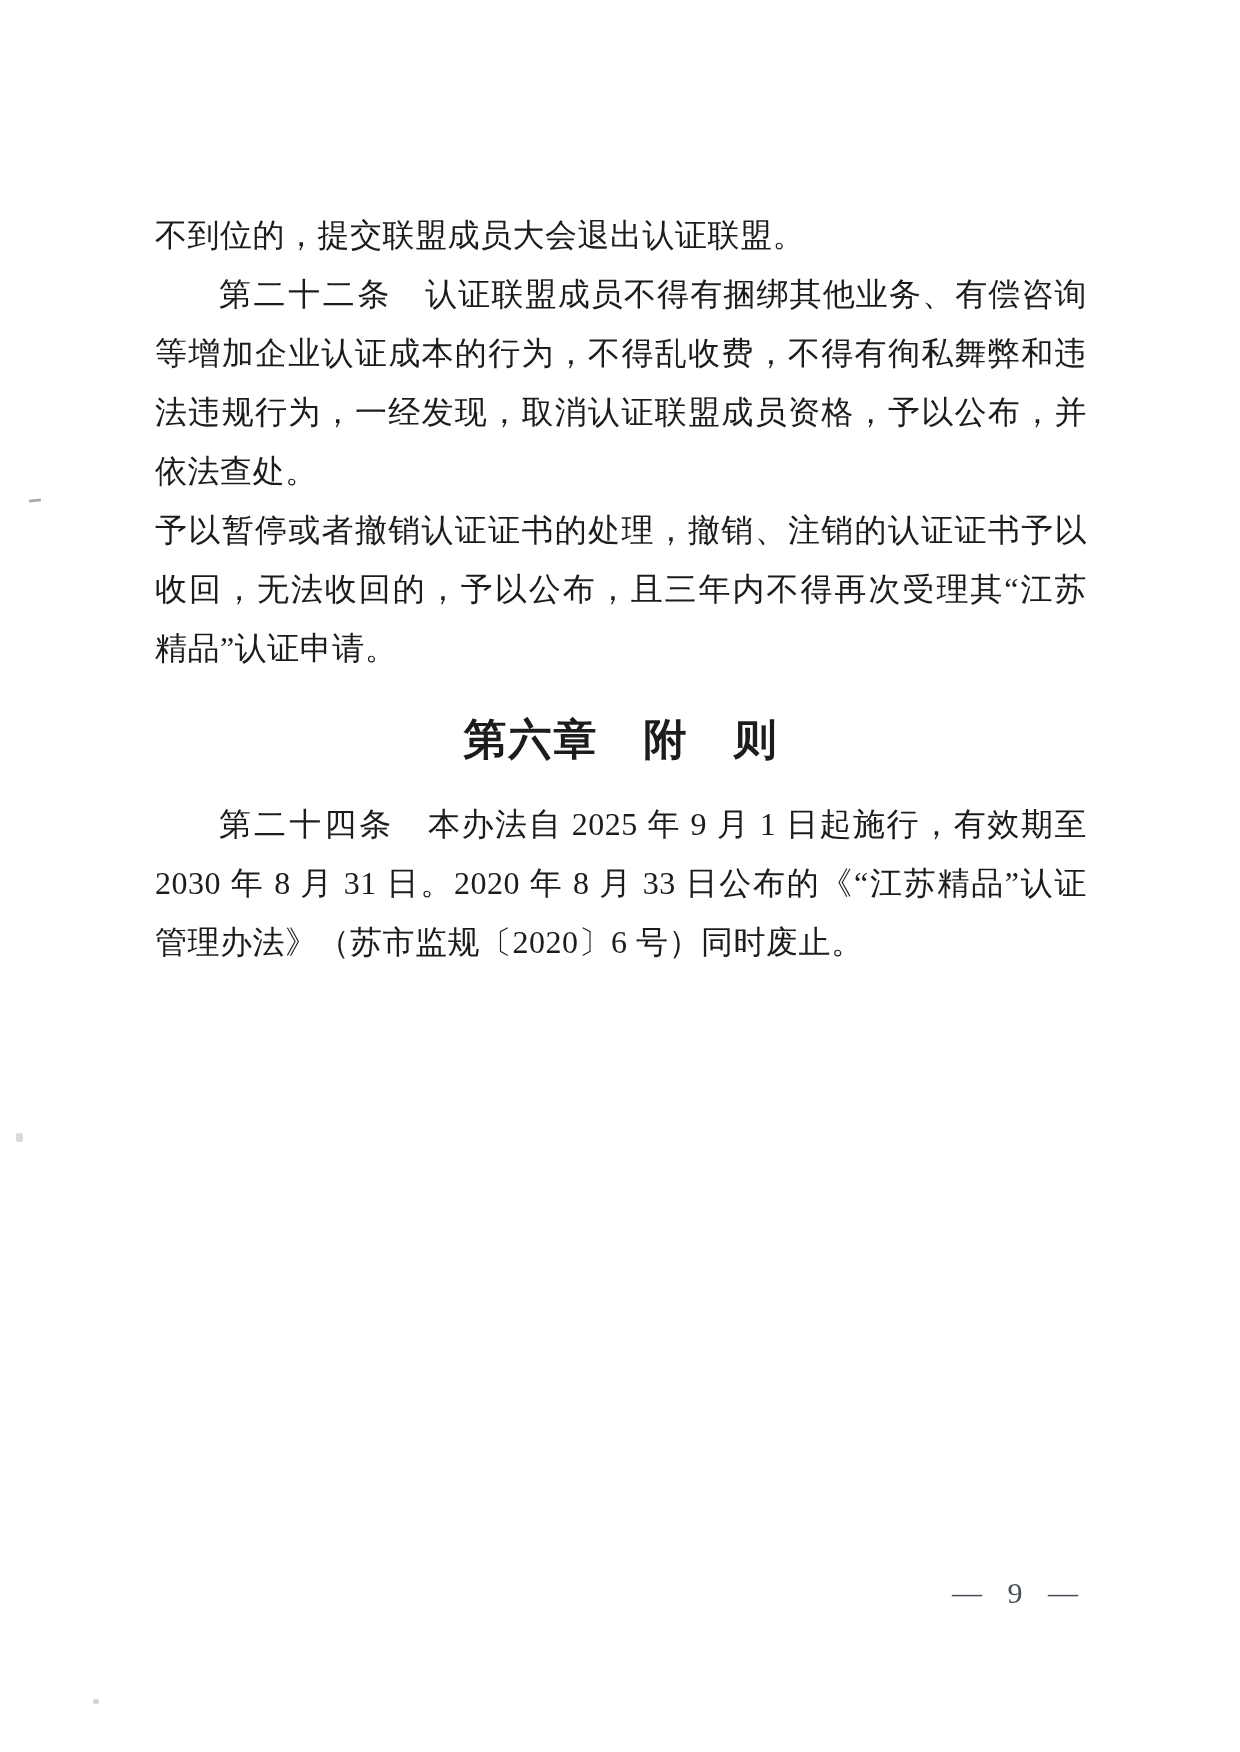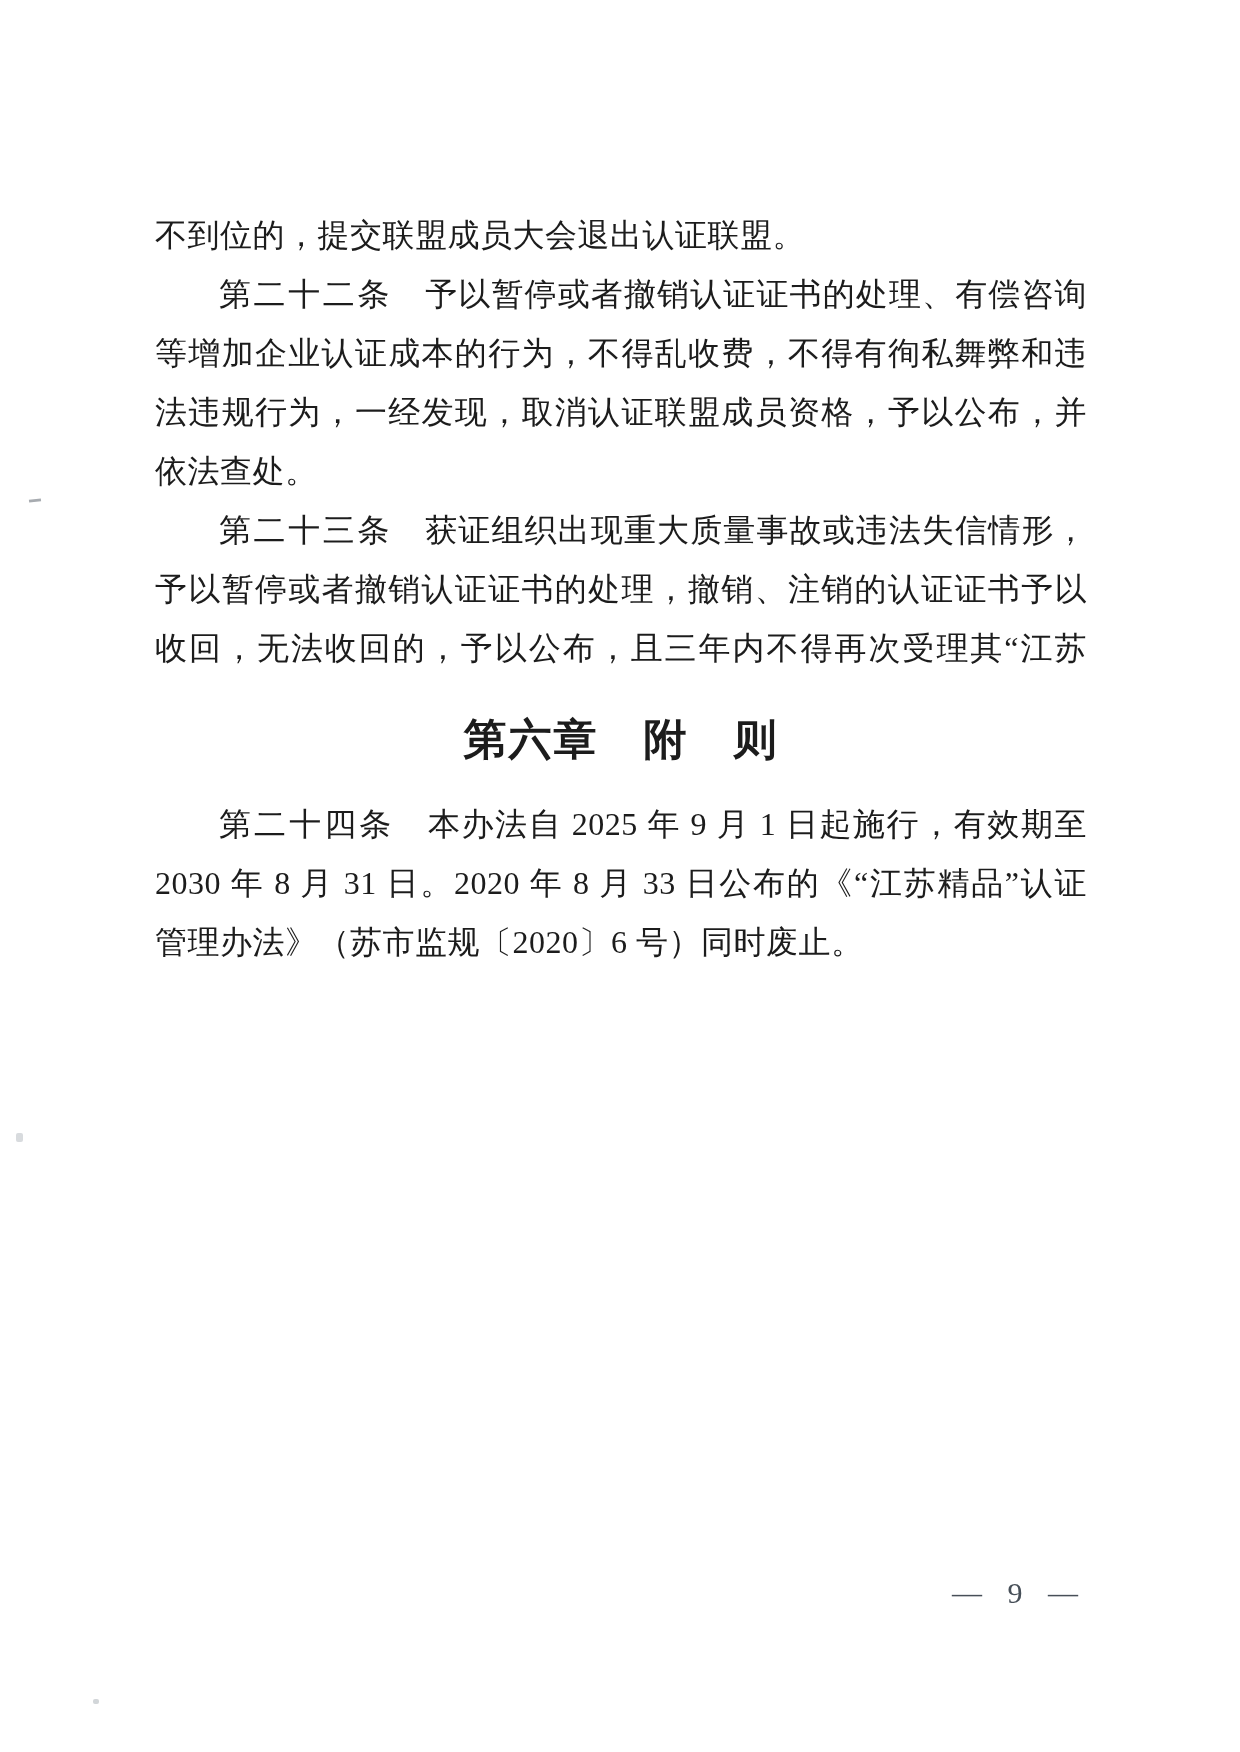"予以暂停或者撤销认证证书的处理、有偿咨询" span { text: 予以暂停或者撤销认证证书的处理 -> 认证联盟成员不得有捆绑其他业务 }
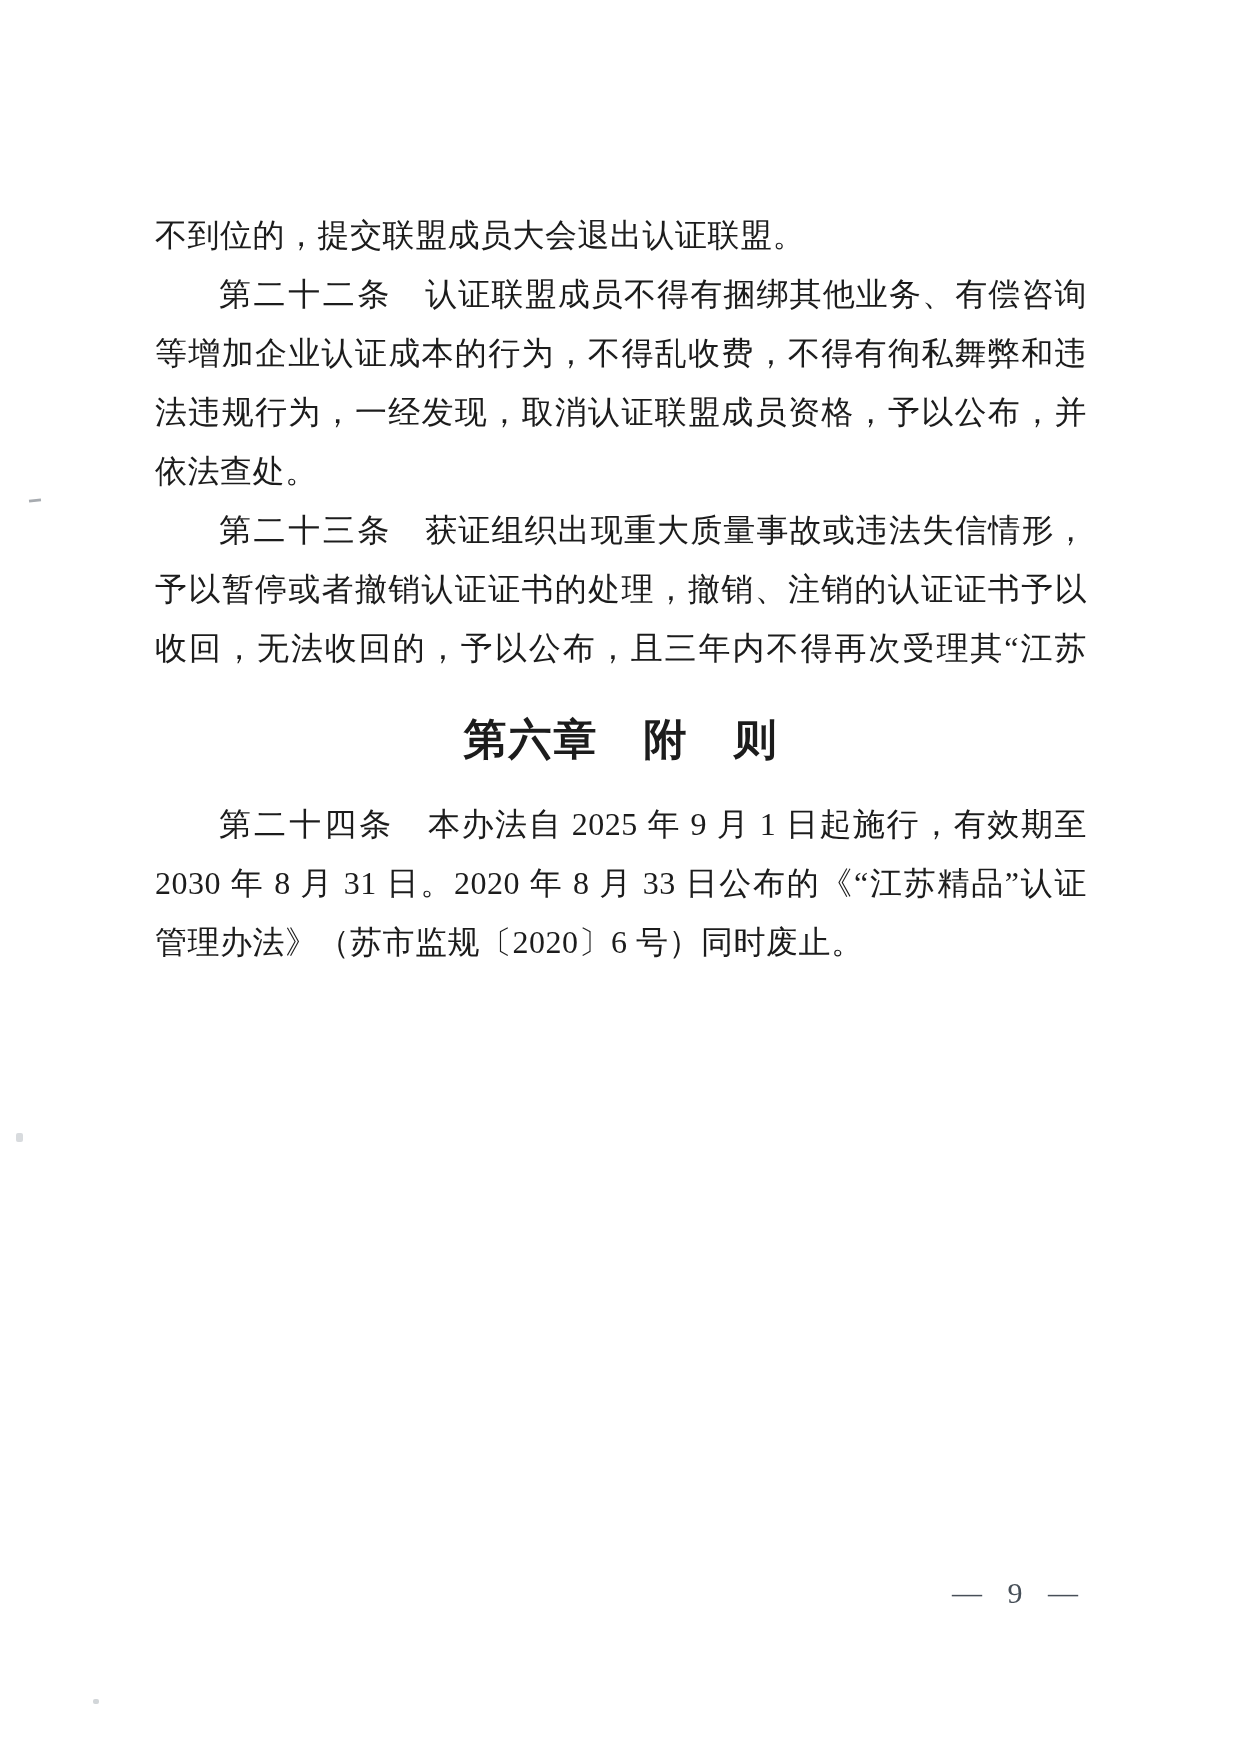"第二十三条 获证组织出现重大质量事故或违法失信情形，" div.line { html: <div><span>第二十三条</span><span> 获证组织出现重大质量事故或违法失信情形，</span></div> -> none }
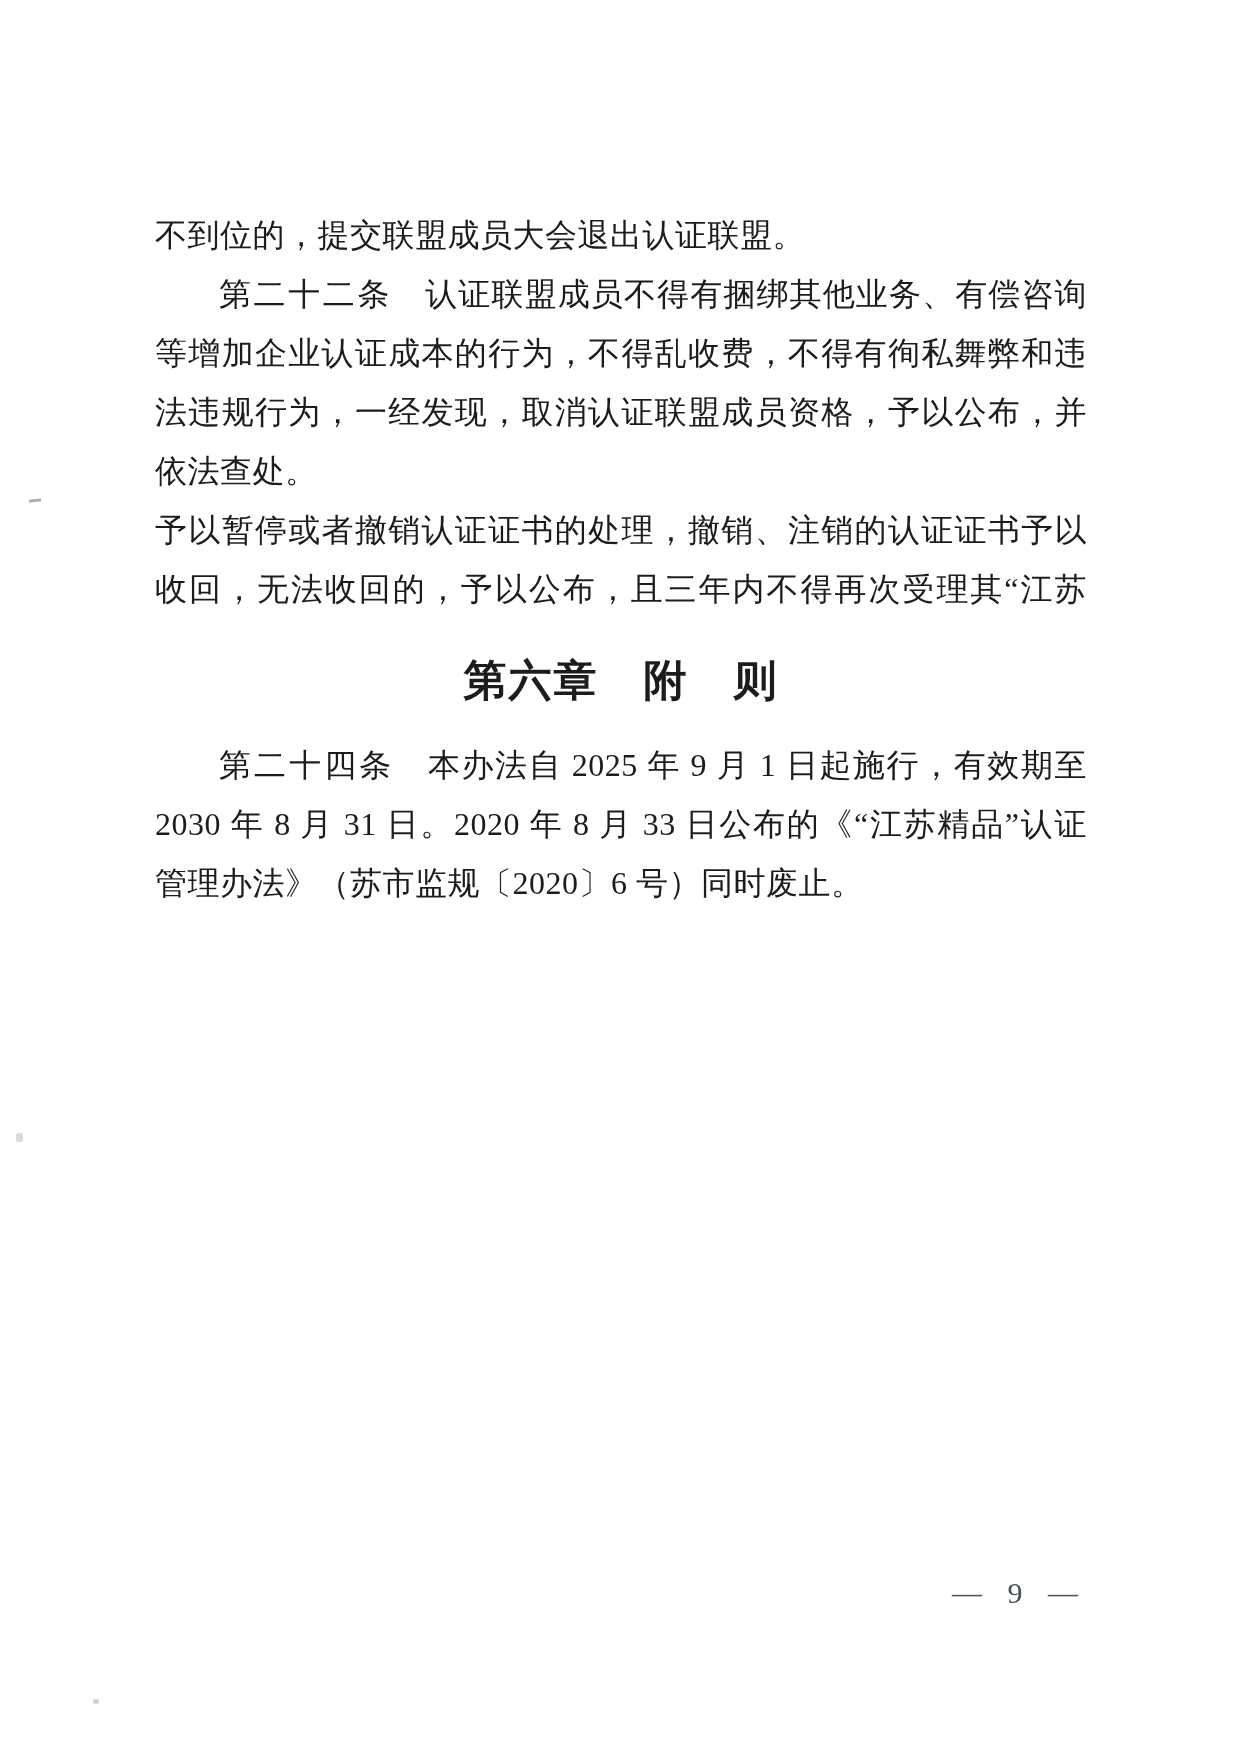"精品”认证申请。" div.line { html: none -> <div><span>精品”认证申请。</span></div> }
